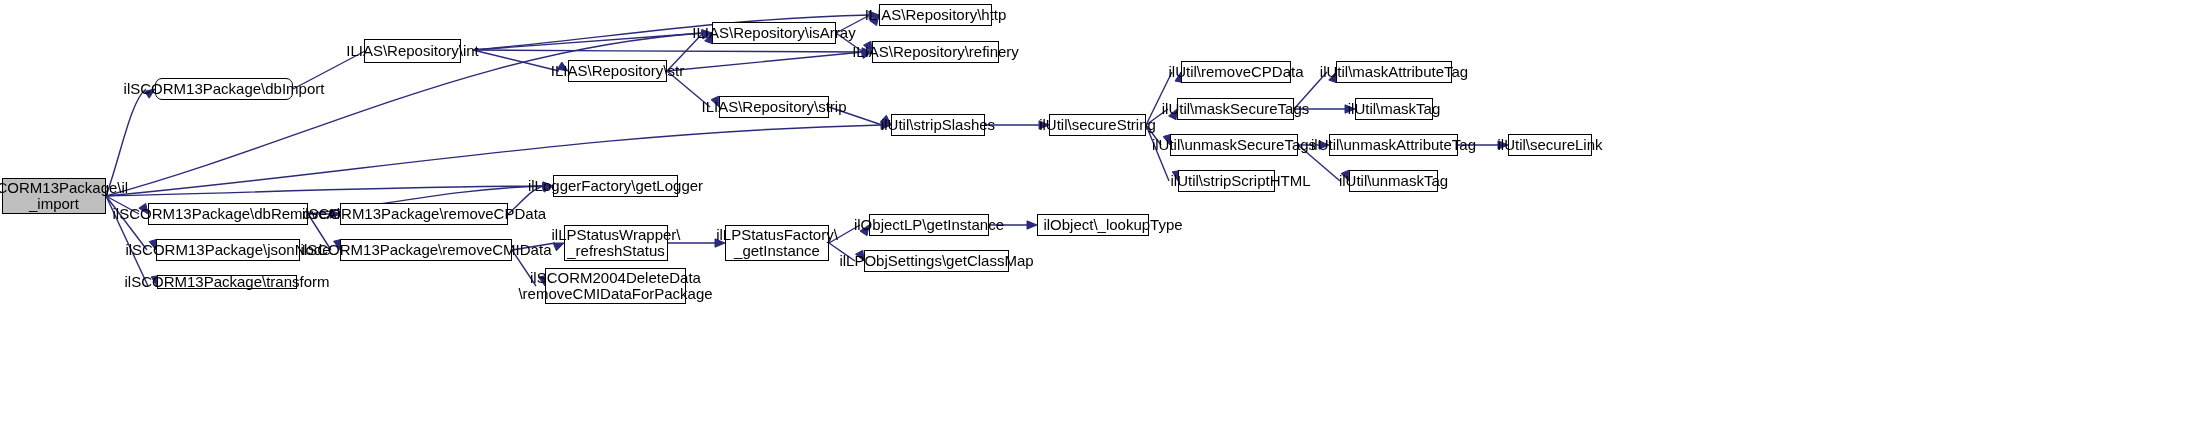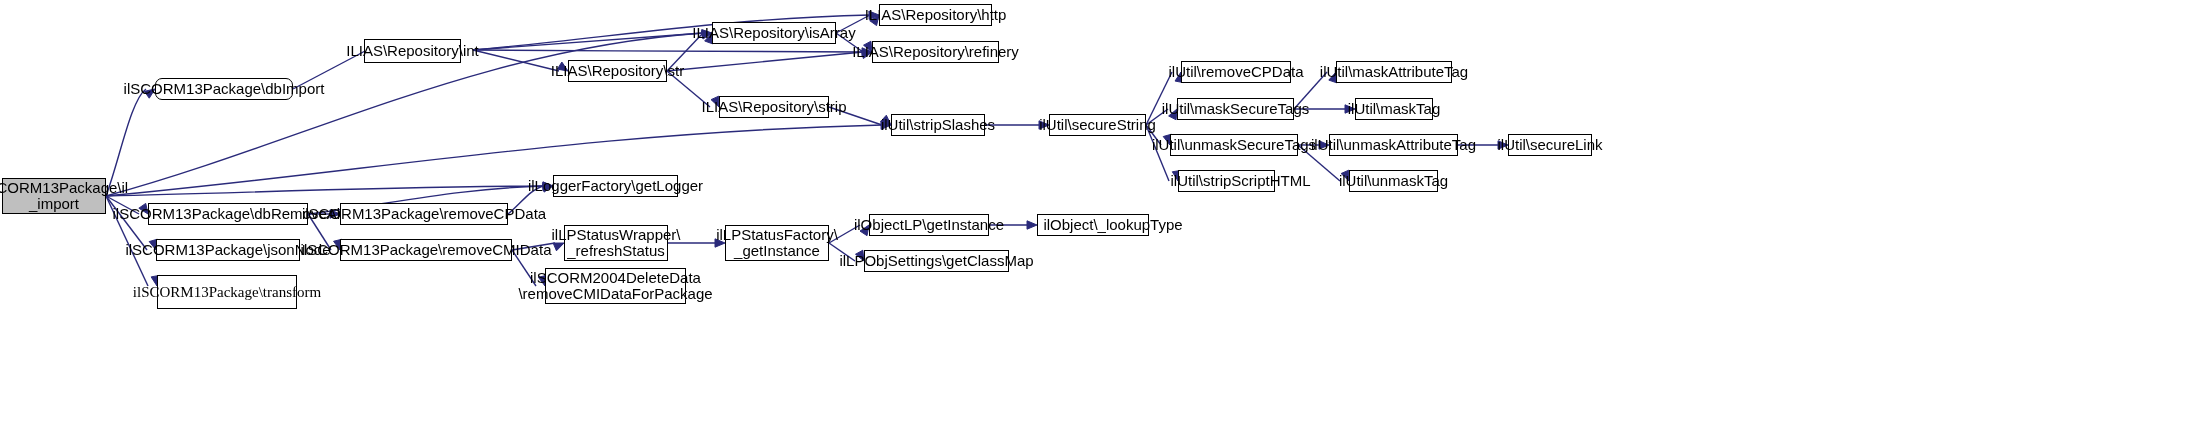"ilSCORM13Package\transform" div.node { font-family: Liberation Serif, serif -> none; height: 34px -> 14px }
